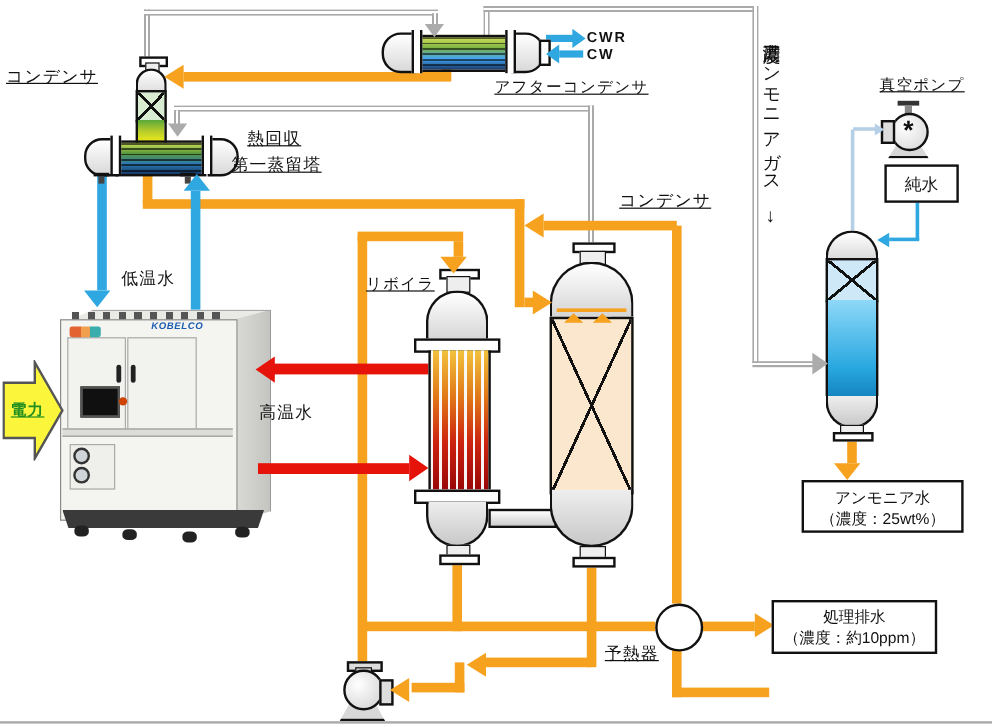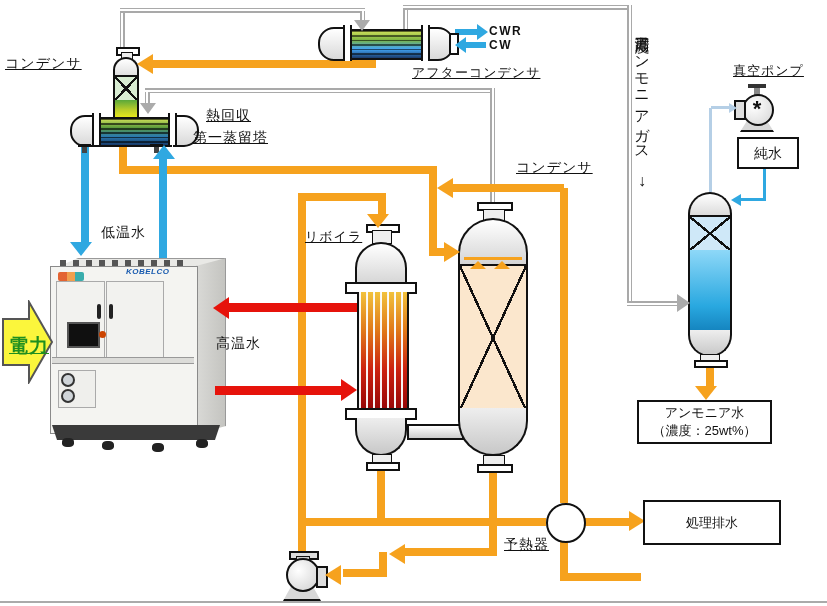"電力" div.lbl { font-size: 19px -> 13px }
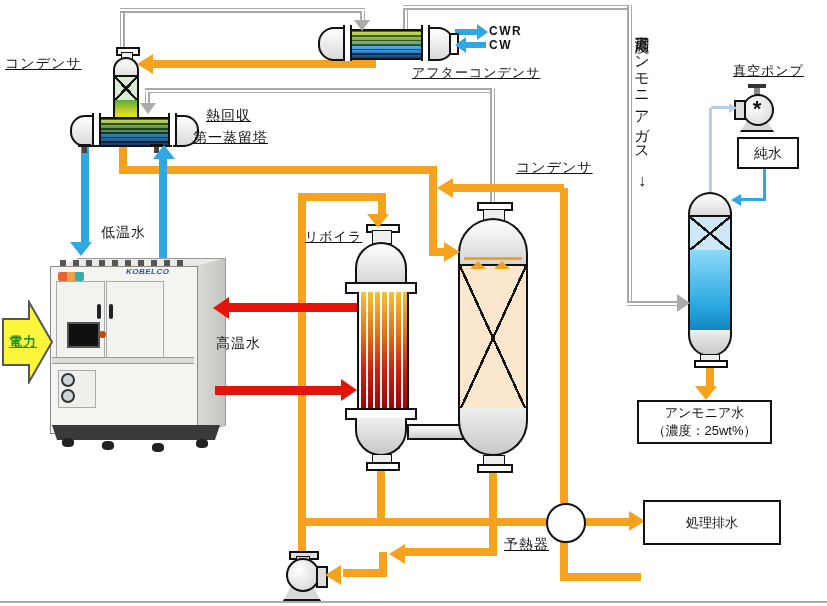"アンモニア水" div.obox { justify-content: none -> flex-end; left: 637px -> 668px }
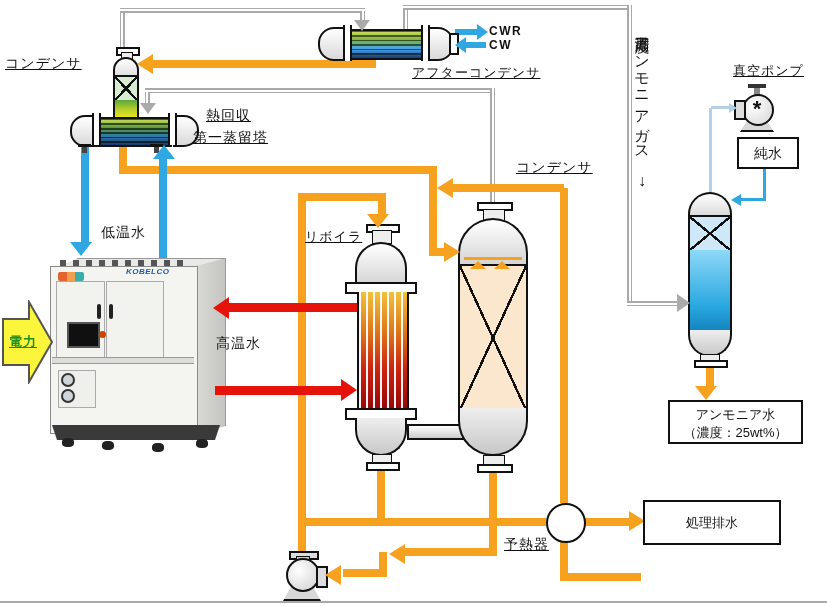"（濃度：約10ppm）" span { html: none -> <span>（濃度：約10ppm）</span> }
